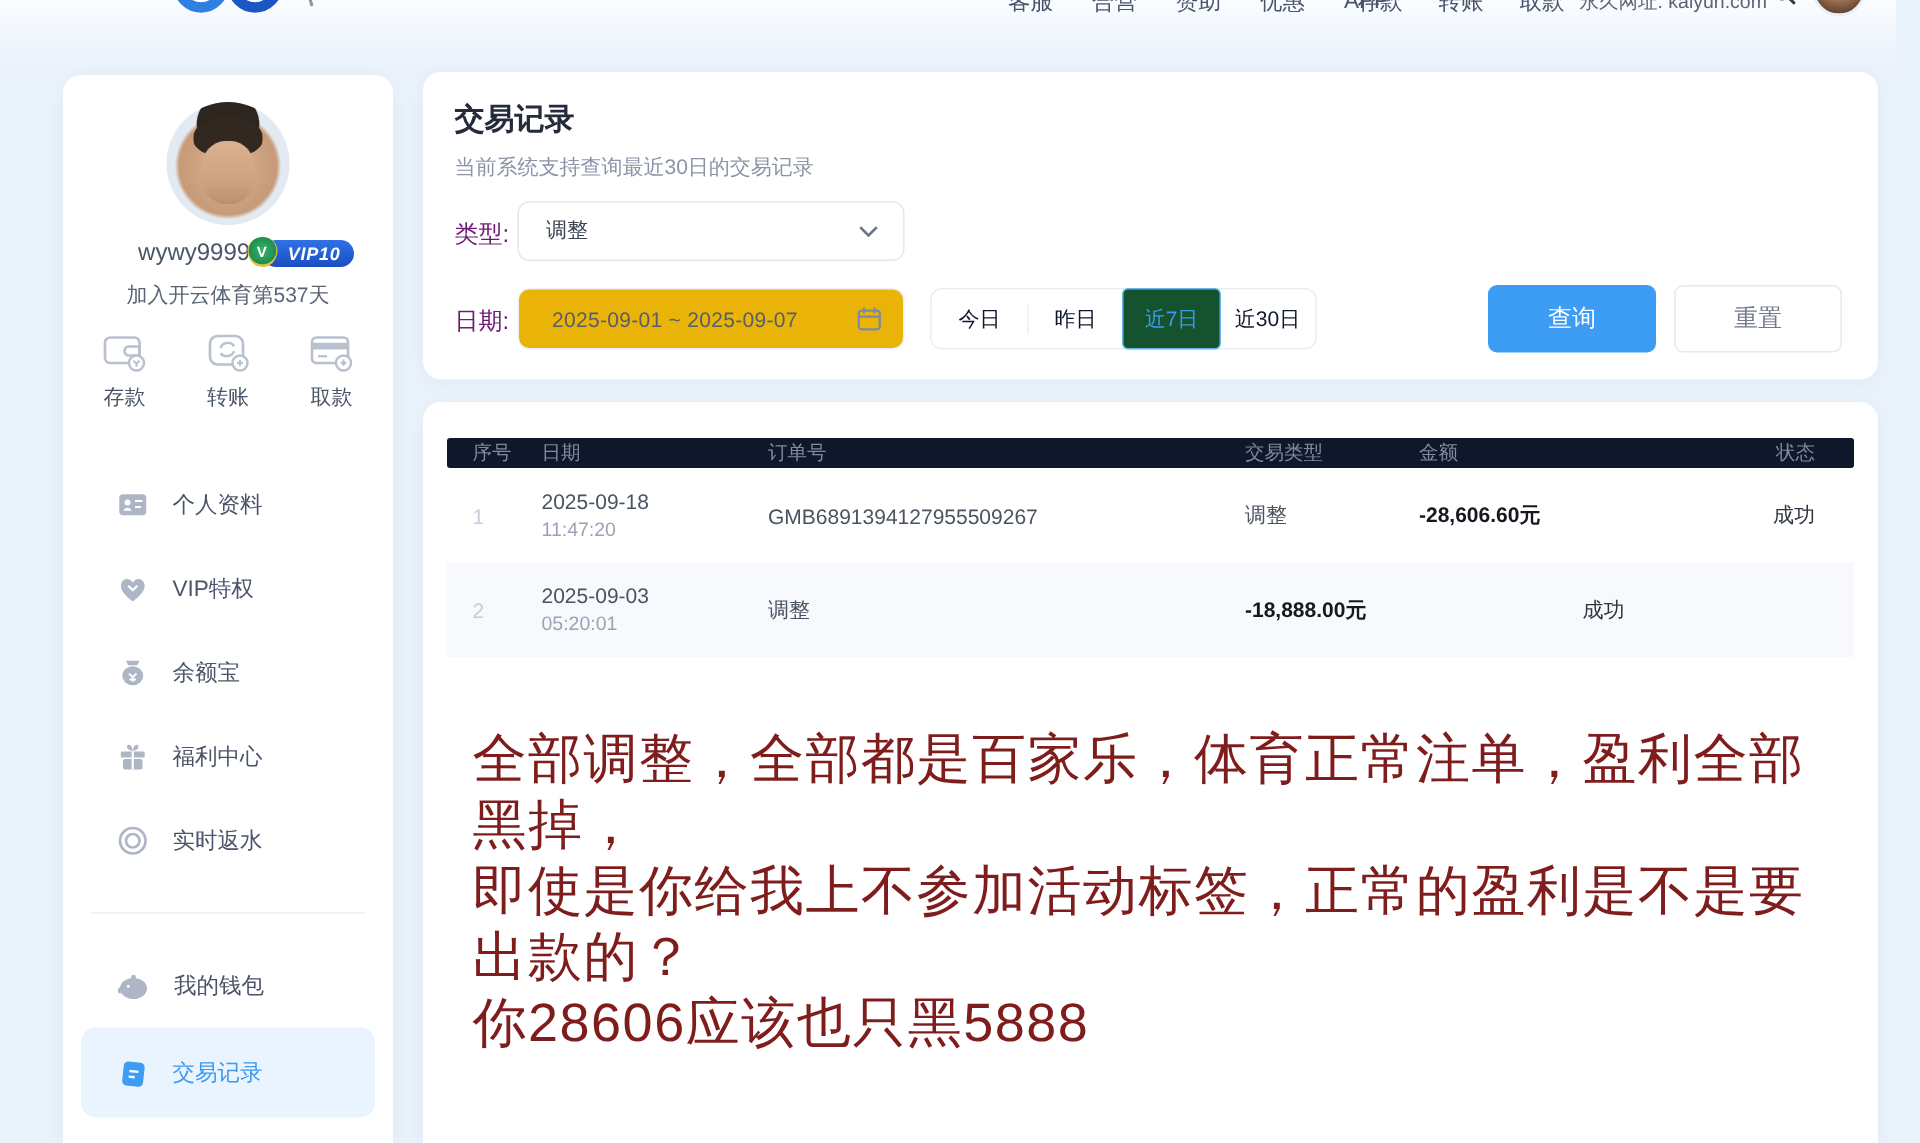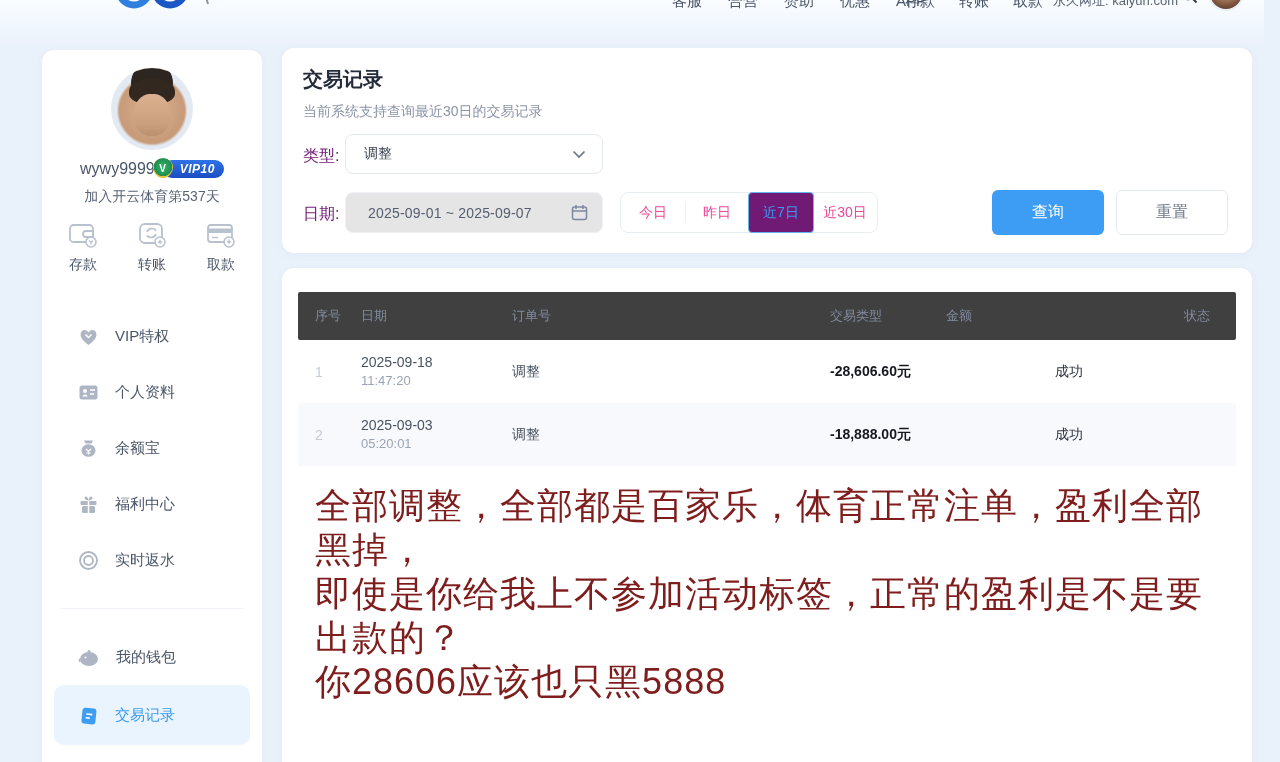"wywy9999" .user-row { left: 0 -> 12px }
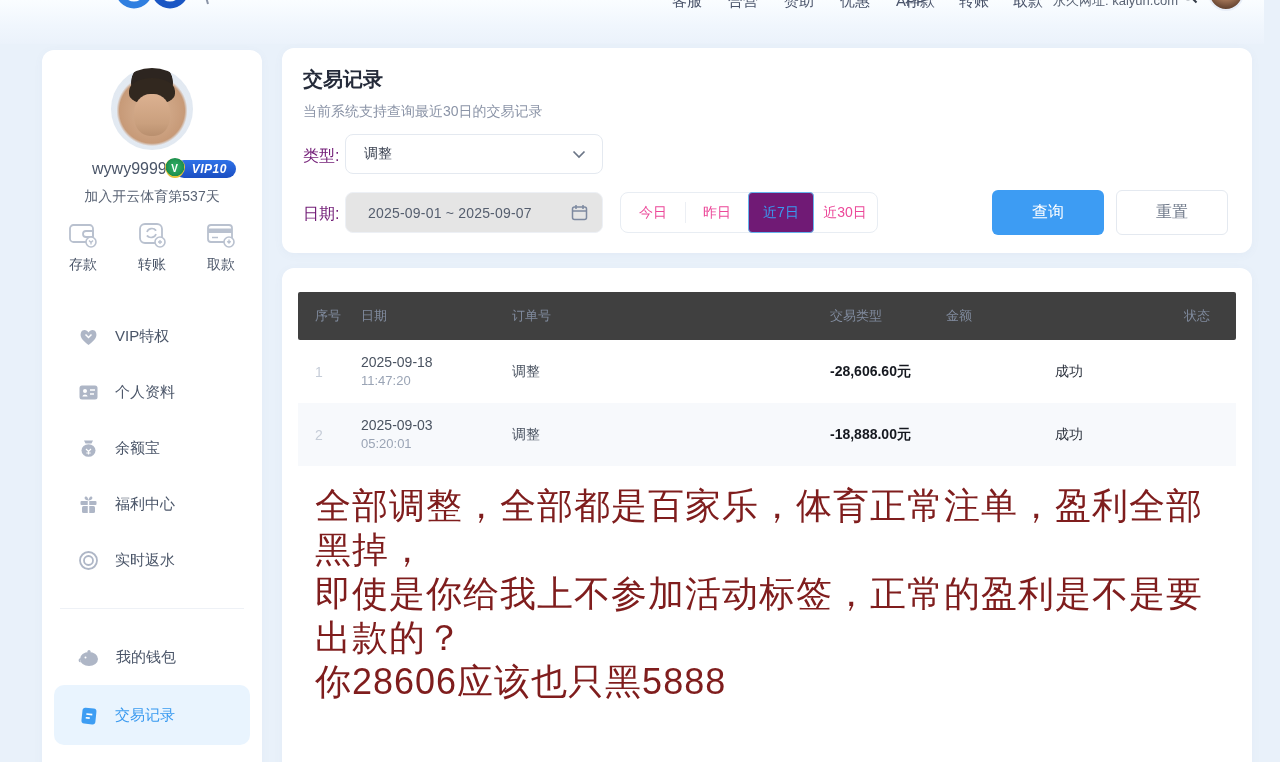"2025-09-01 ~ 2025-09-07" .date-box { background: #e5e5e5 -> #eab308 }
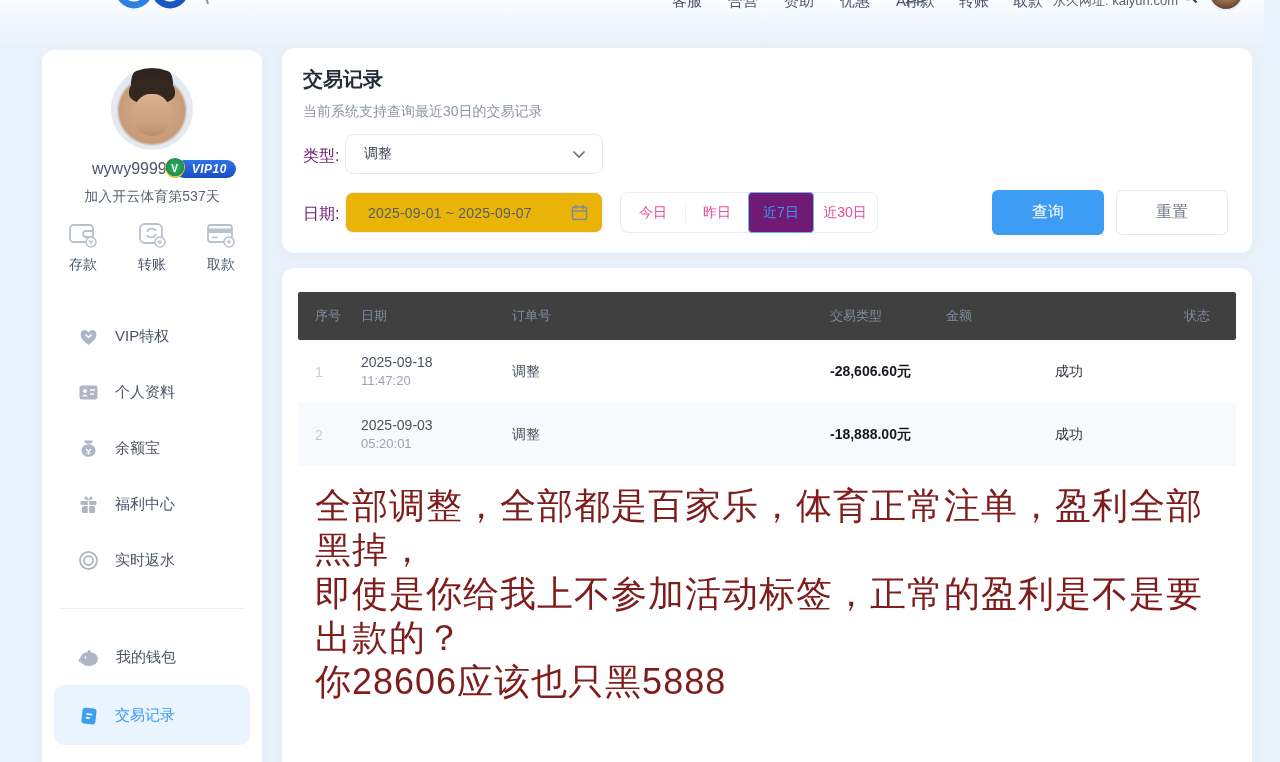"今日" .seg-item { color: #ec4899 -> #0f172a }
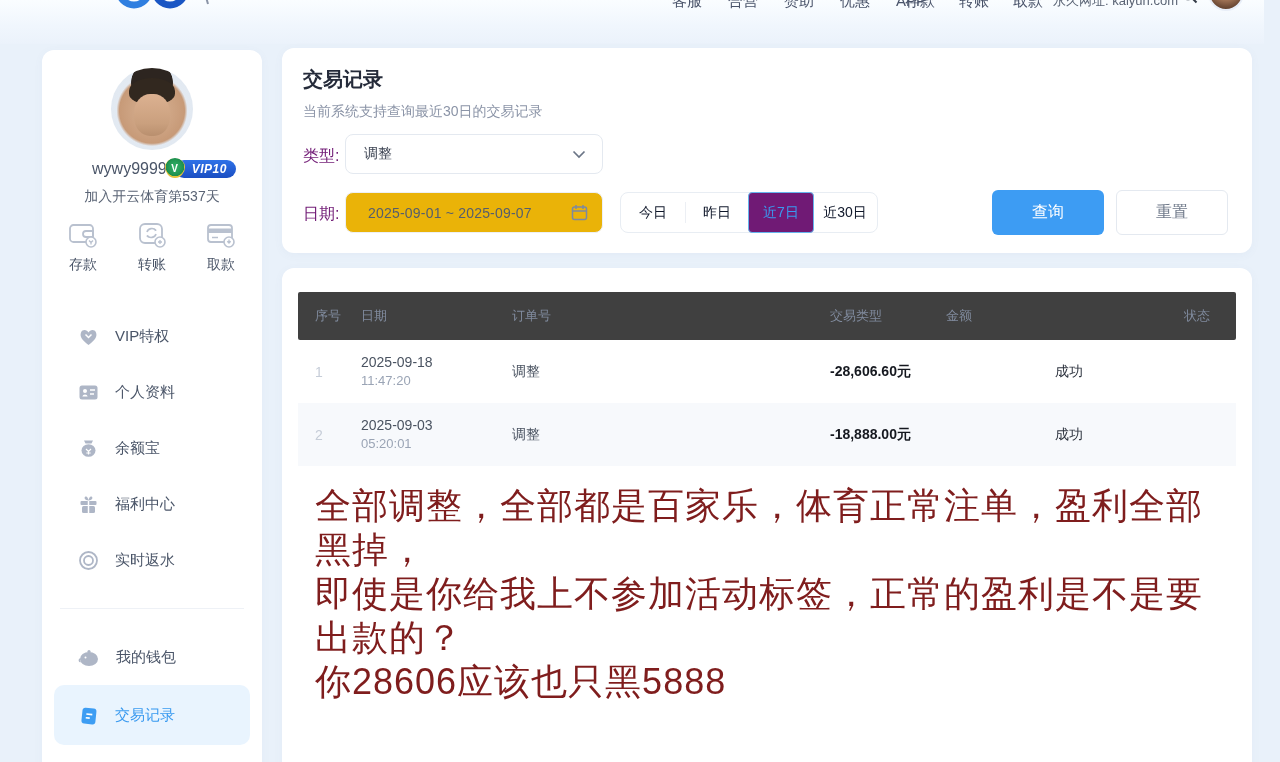"近7日" .seg-item.active { background: #701a75 -> #14532d }
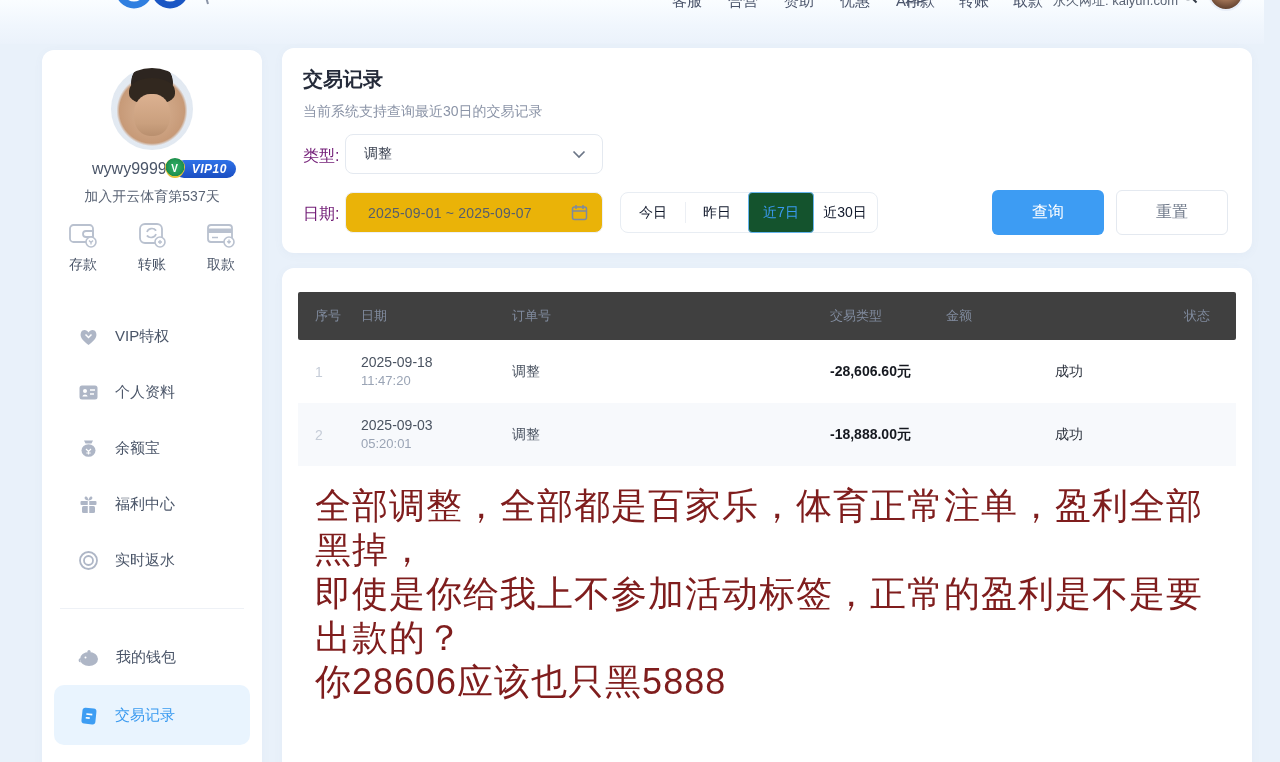"序号" .thead { background: #404040 -> #0f172a; height: 48px -> 20px }
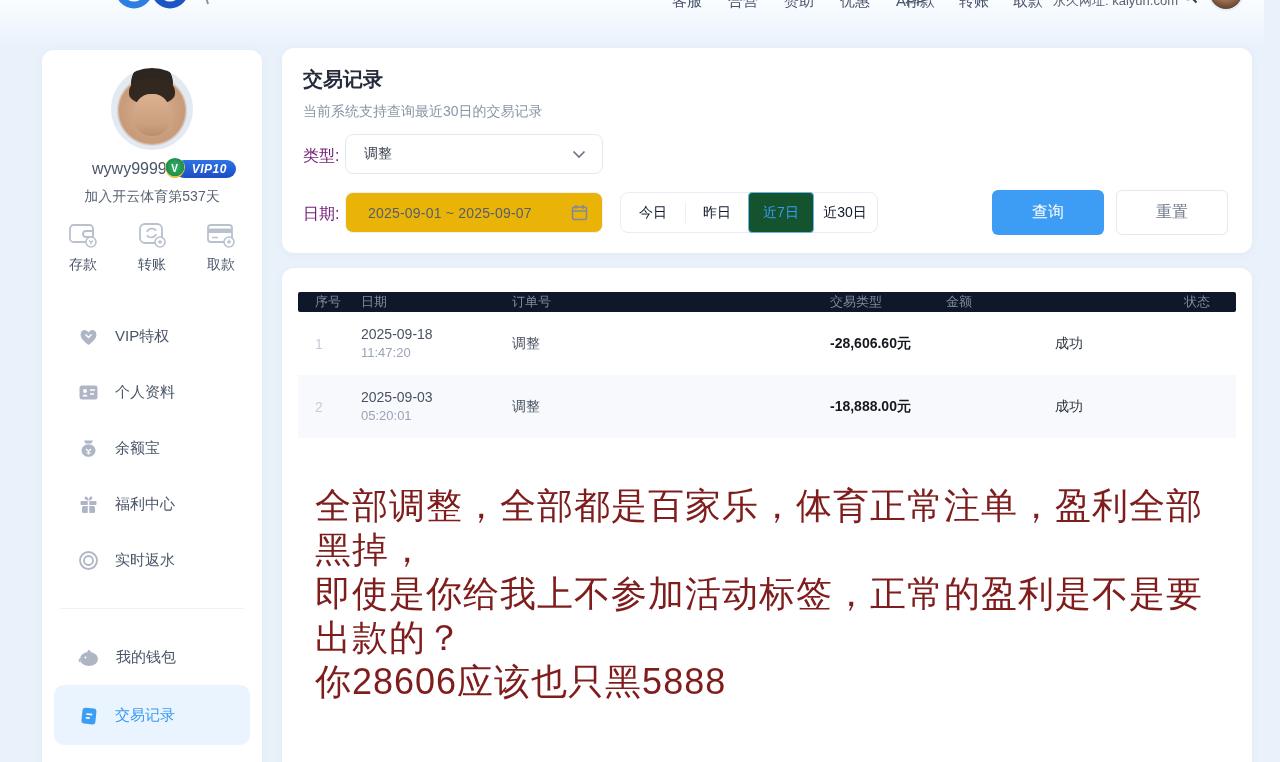"GMB6891394127955509267" div.cell { html: none -> <div>GMB6891394127955509267</div> }
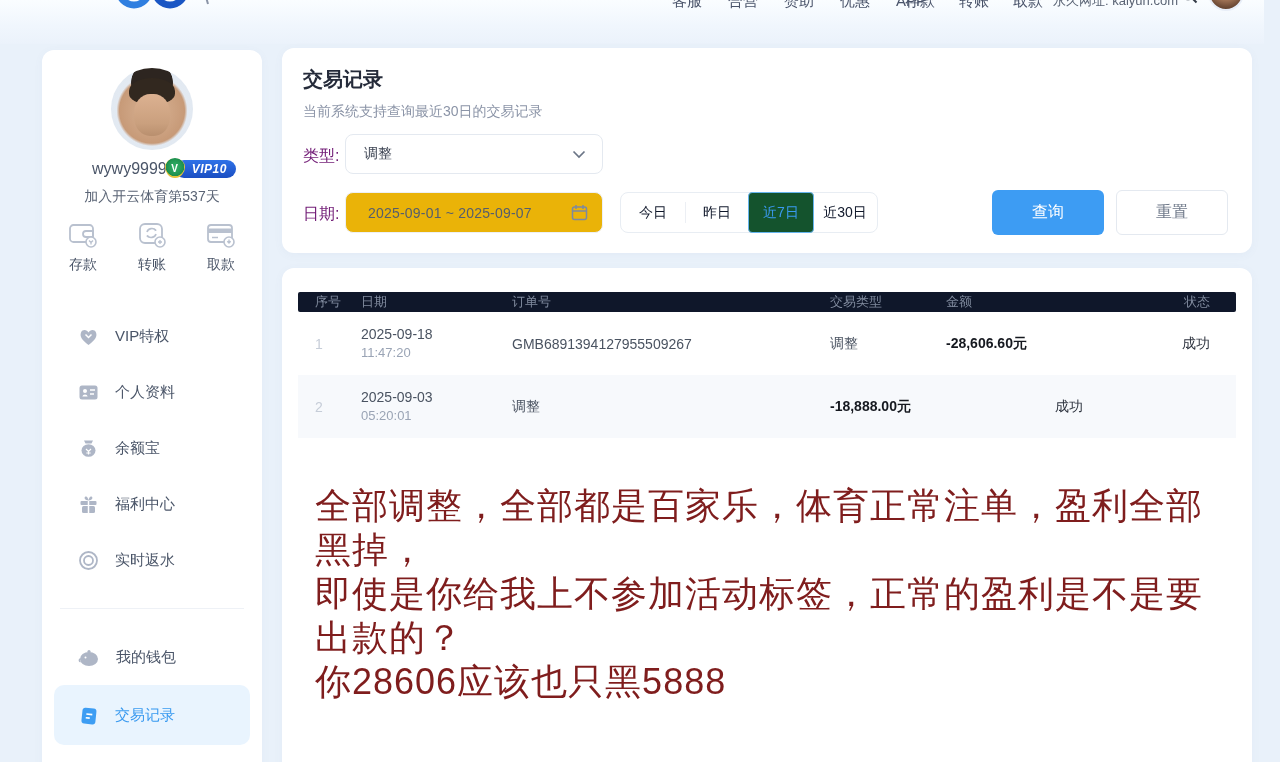"VIP特权" div.menu-item { order: before "个人资料" -> after "个人资料" }
